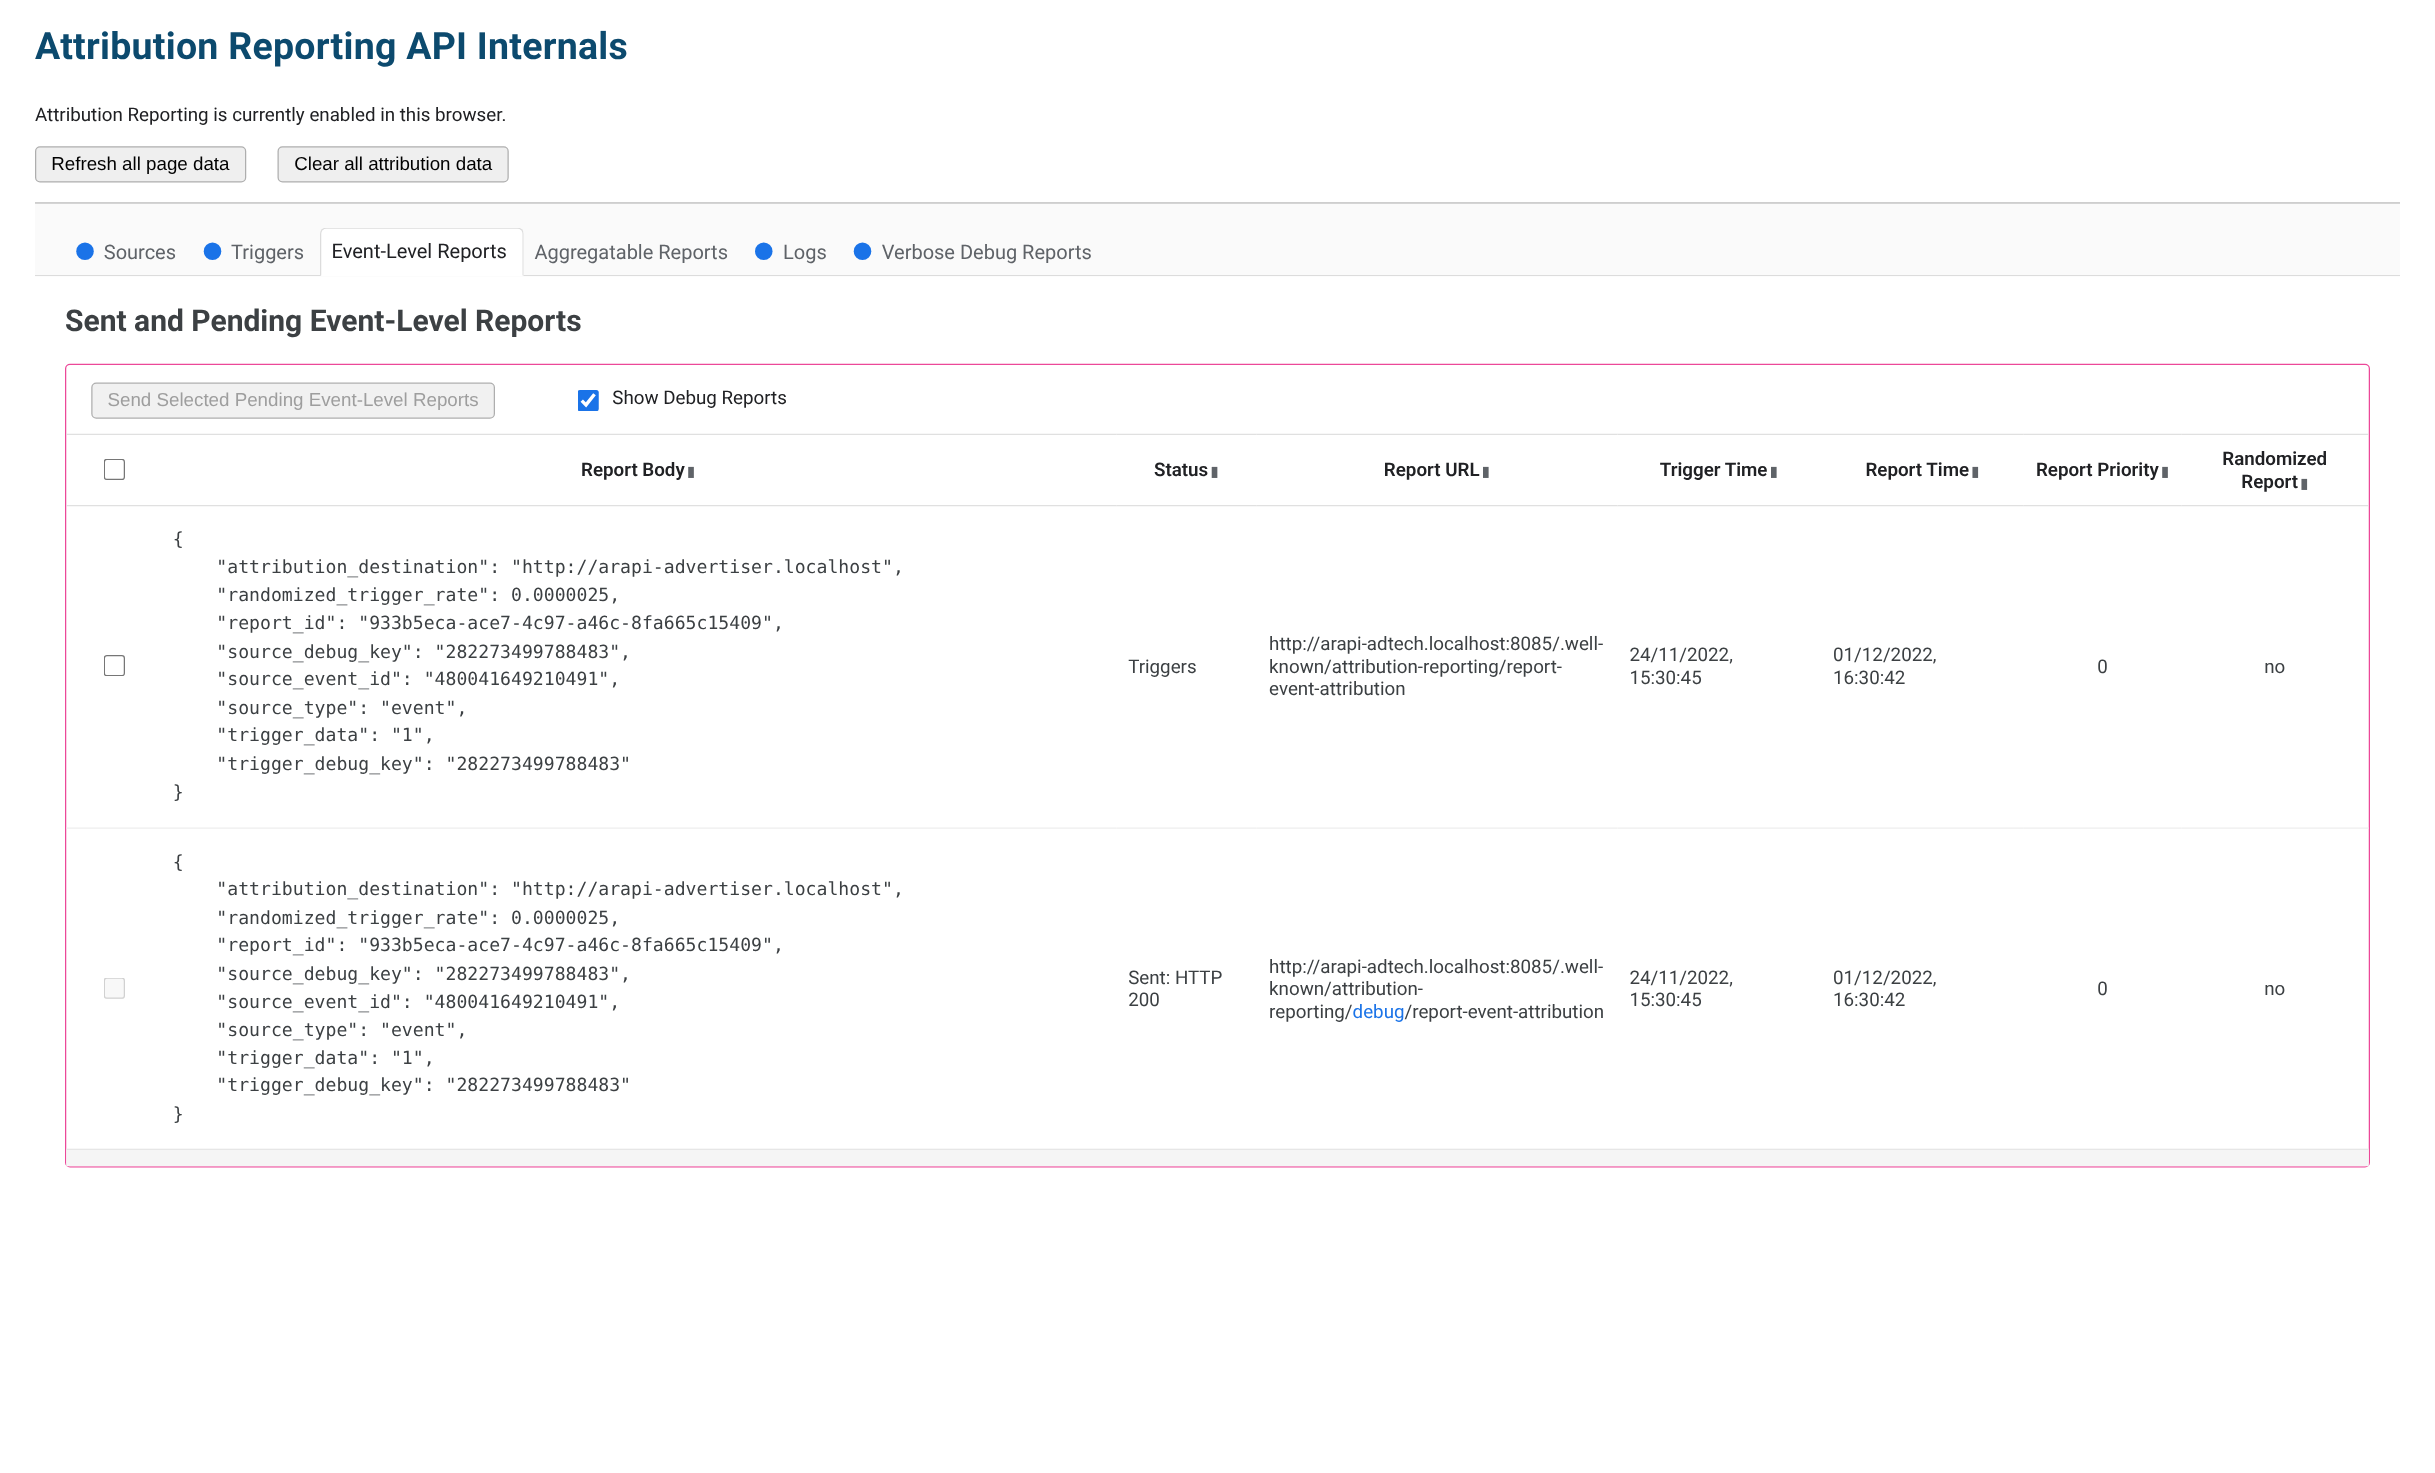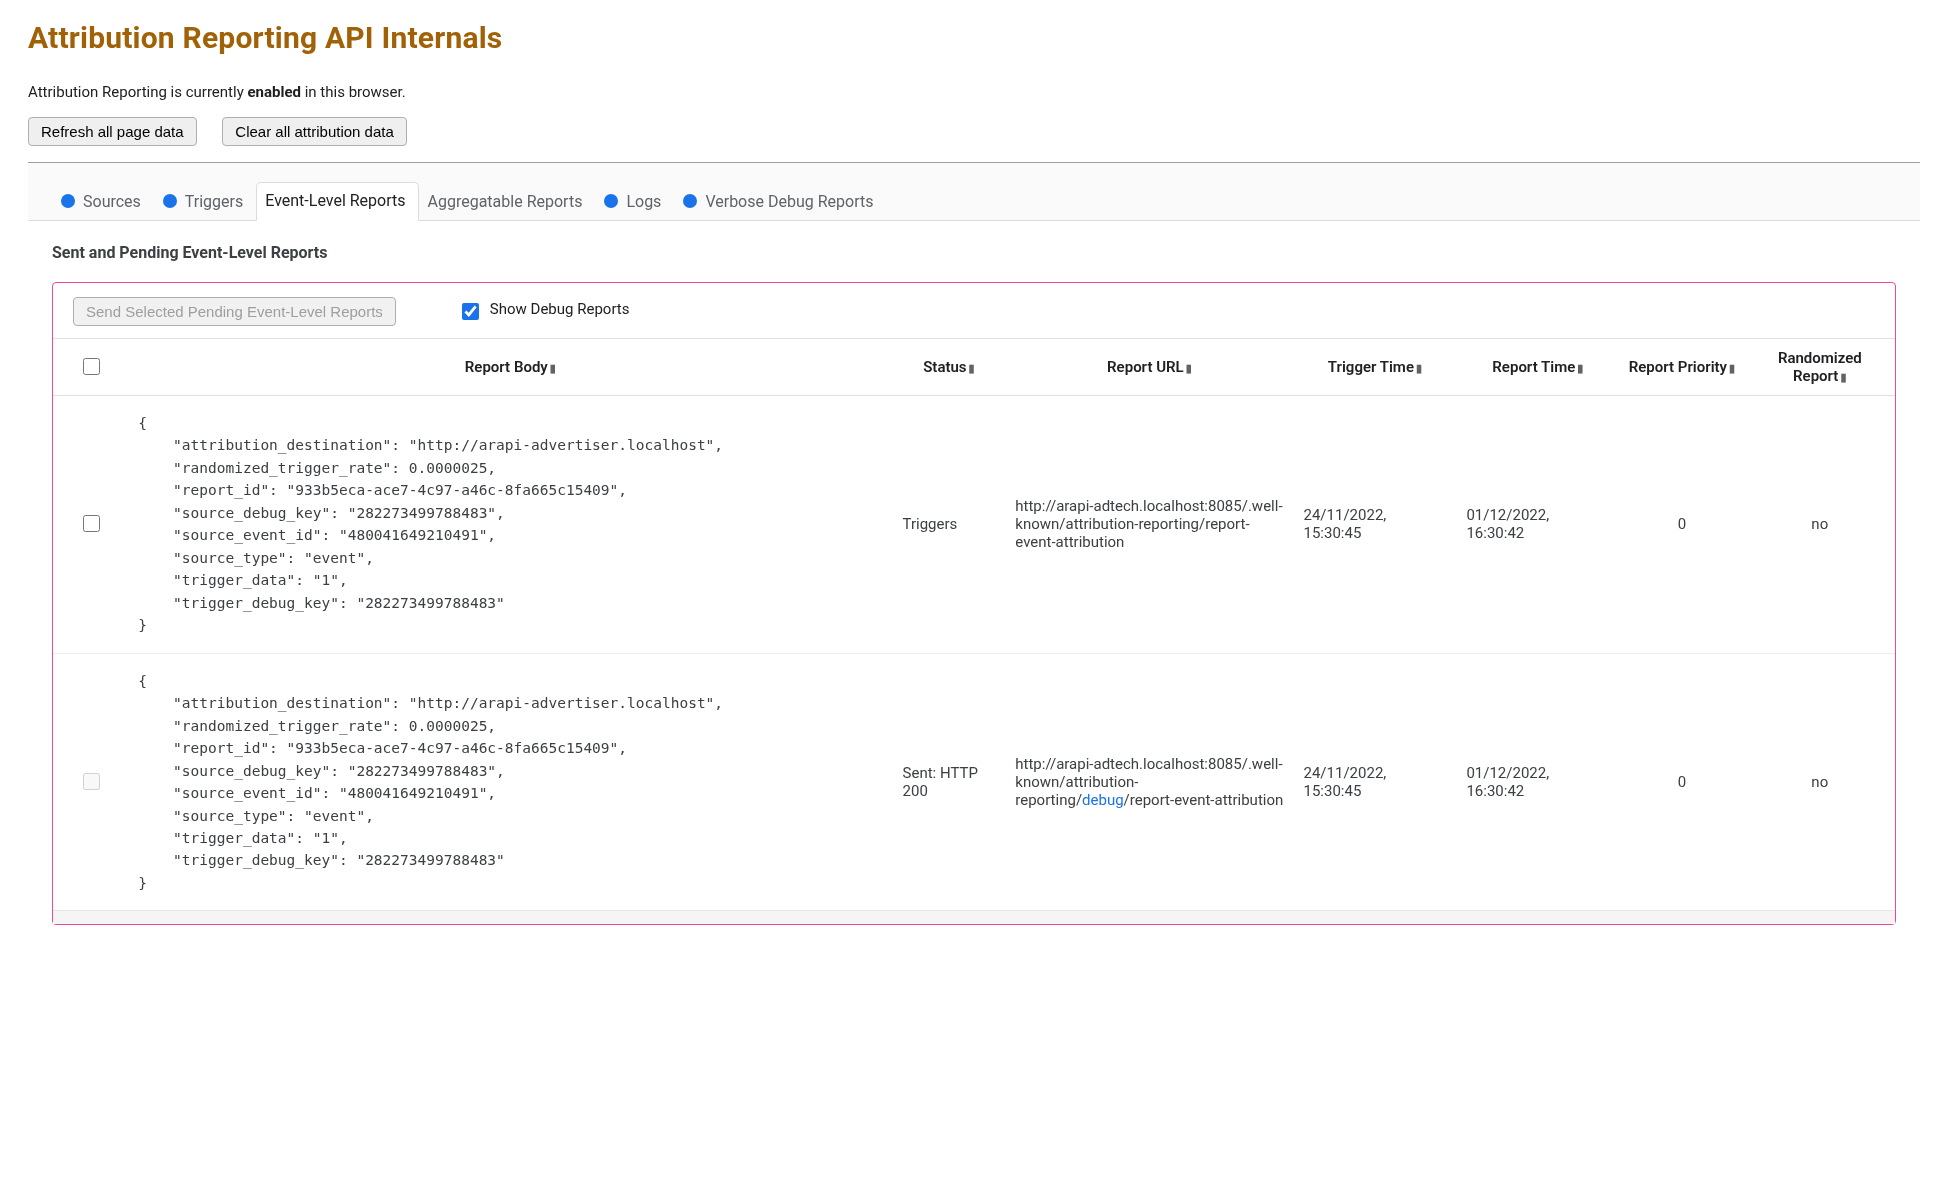"Attribution Reporting API Internals" h1 { color: #a16207 -> #0c4a6e }
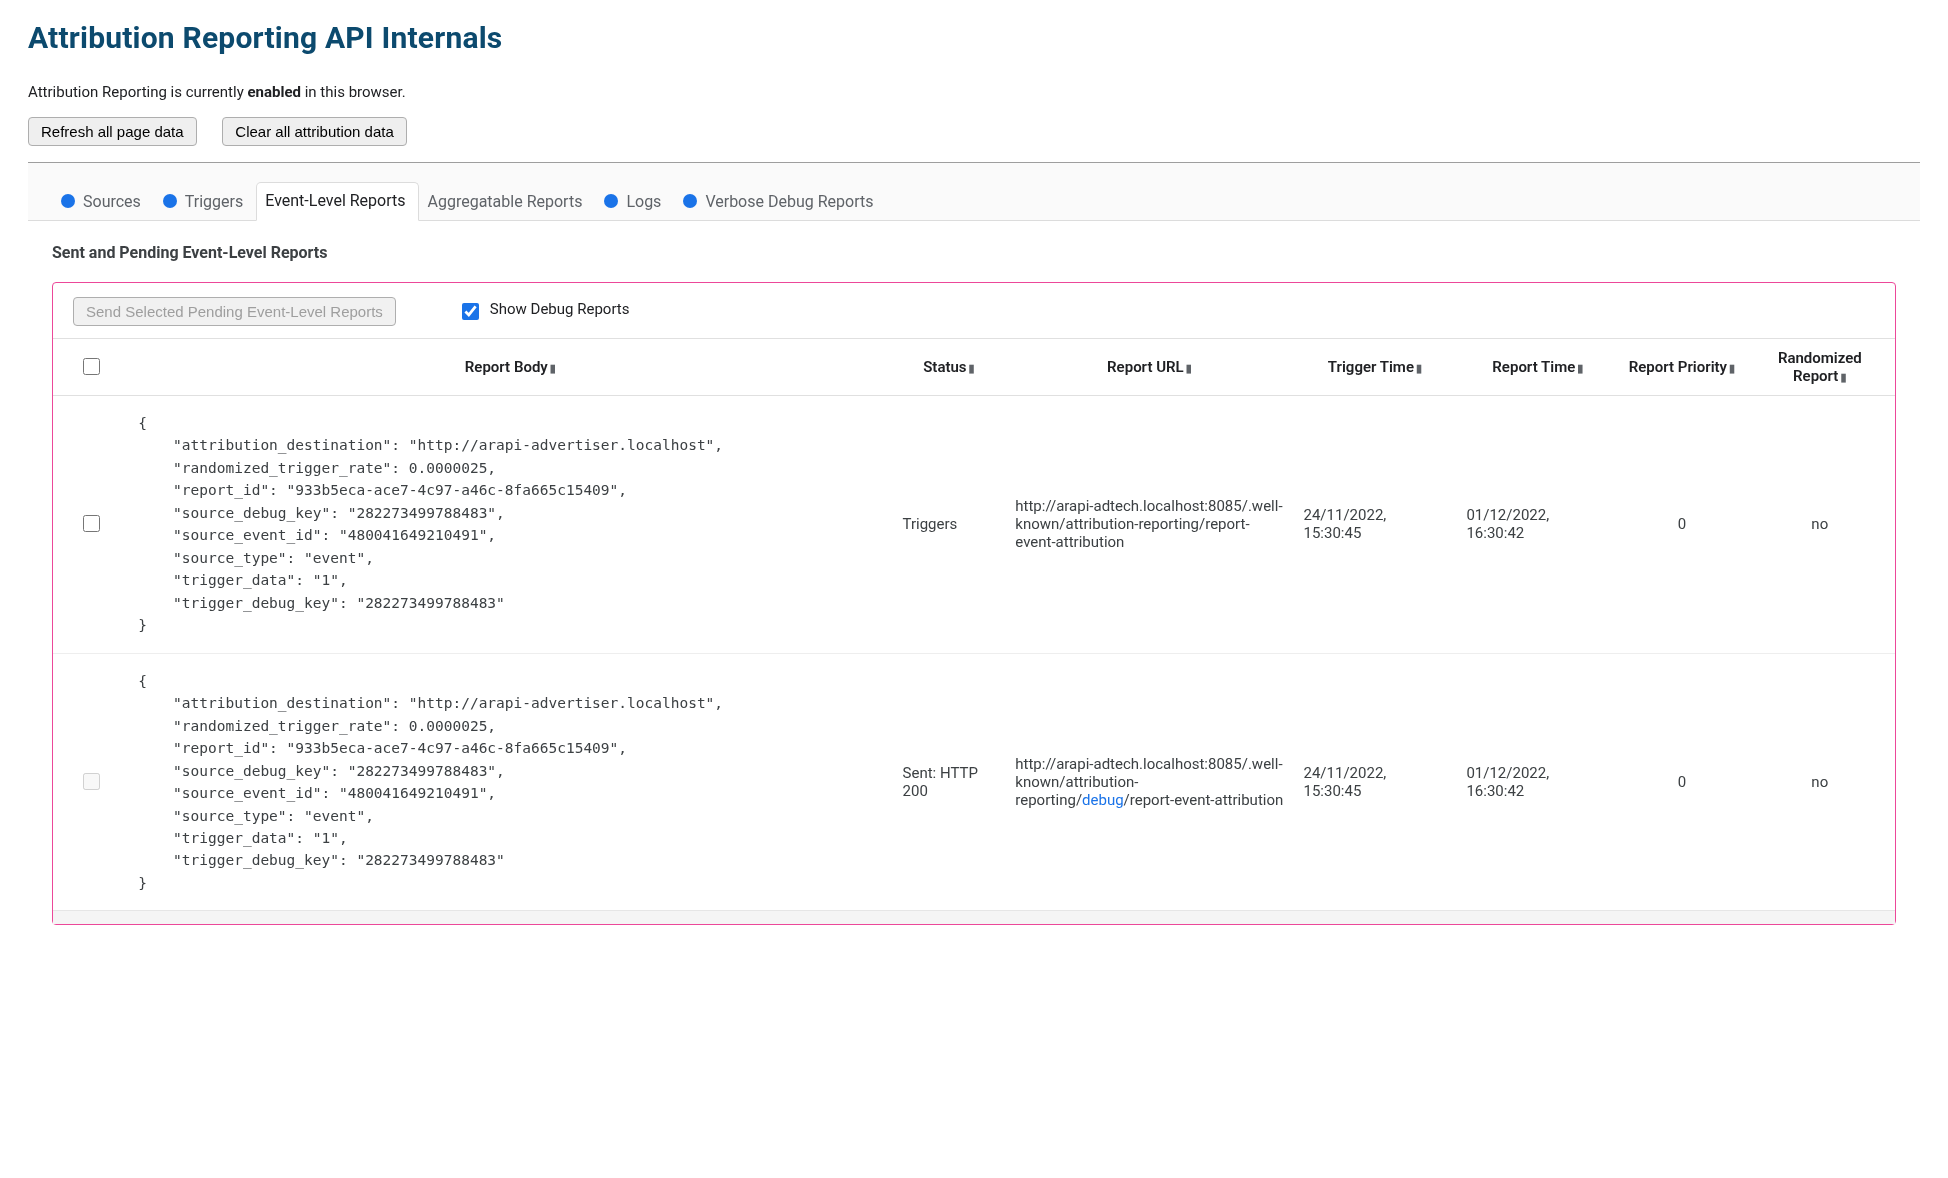"enabled" .status-line b { font-weight: 700 -> 400 }
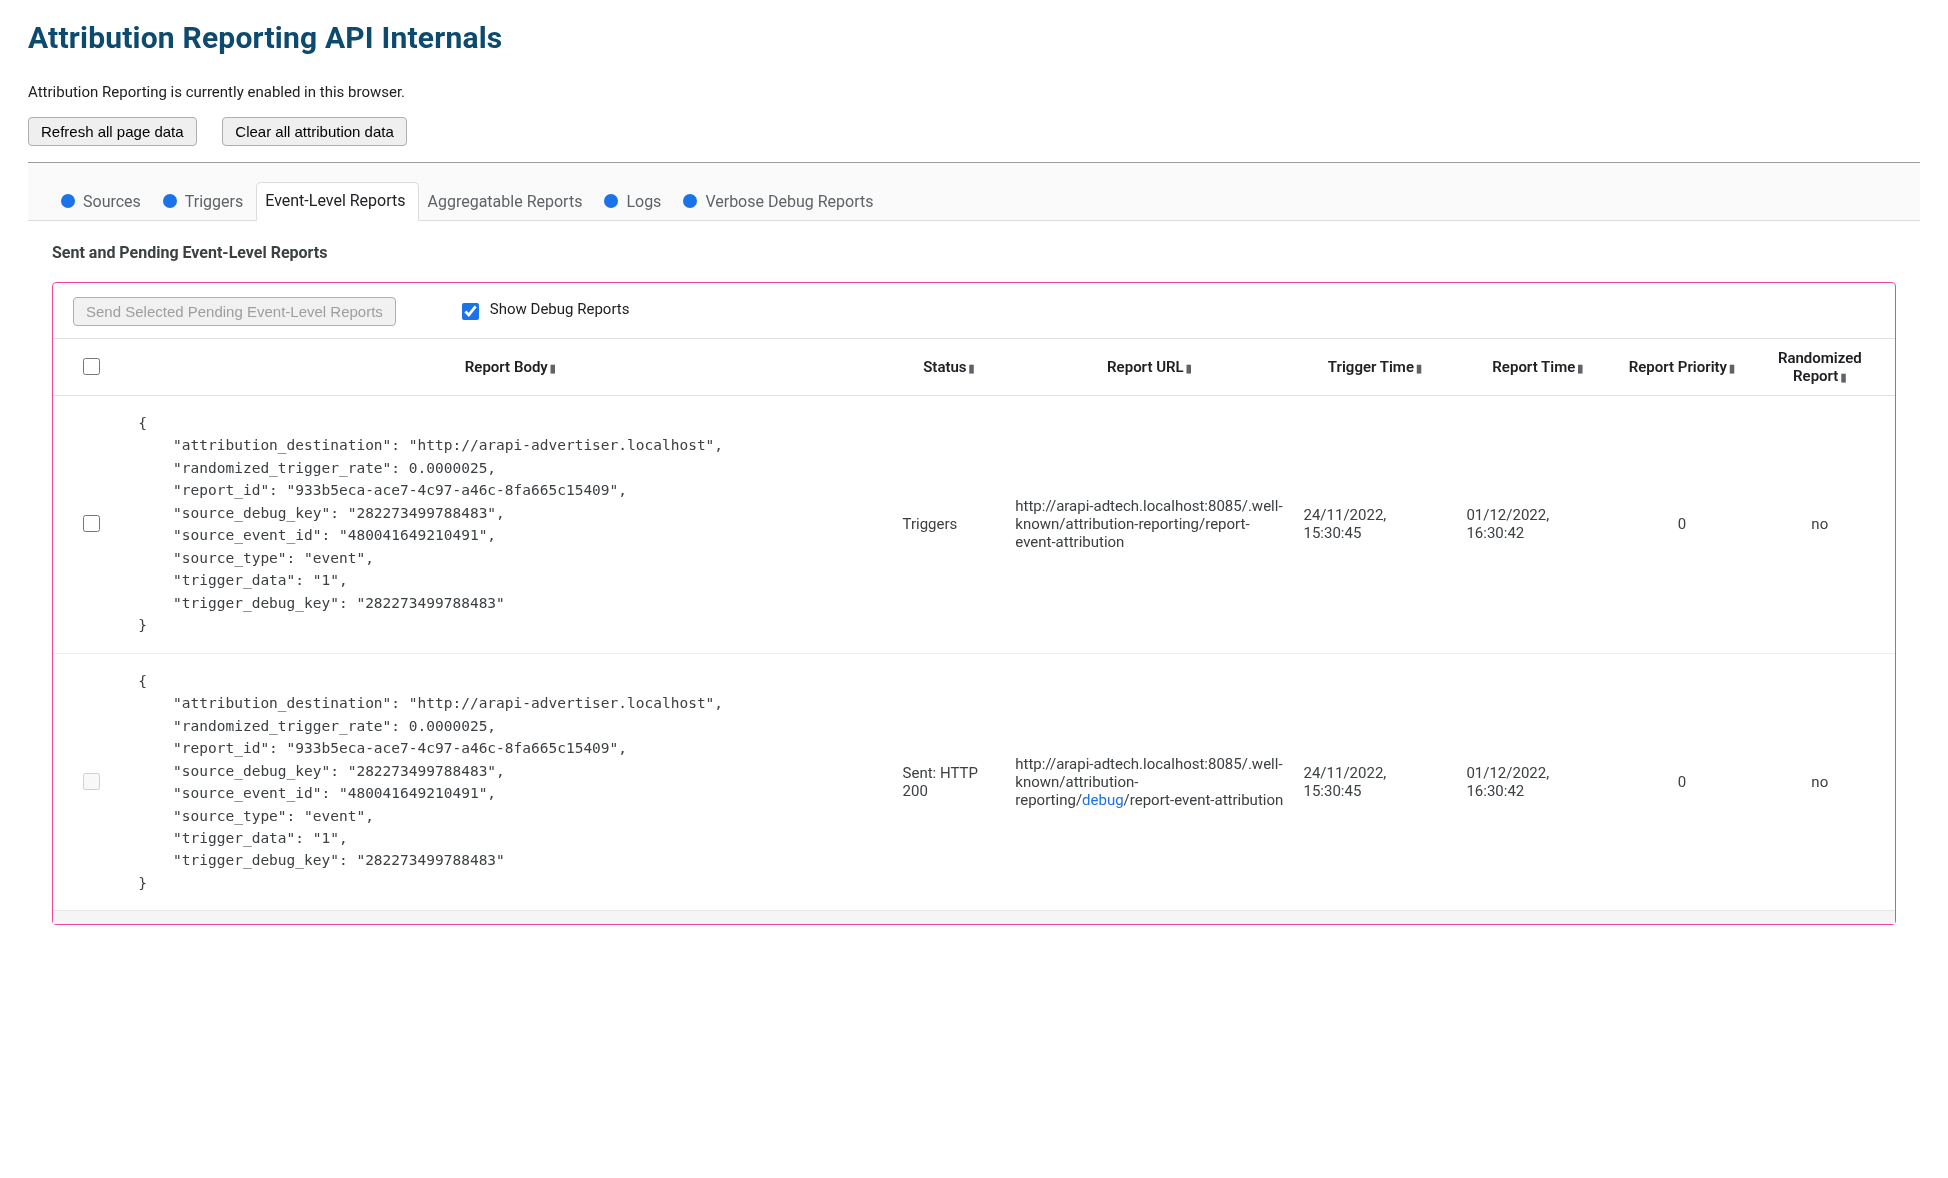"Sent and Pending Event-Level Reports" h2 { font-size: 16px -> 24px }
